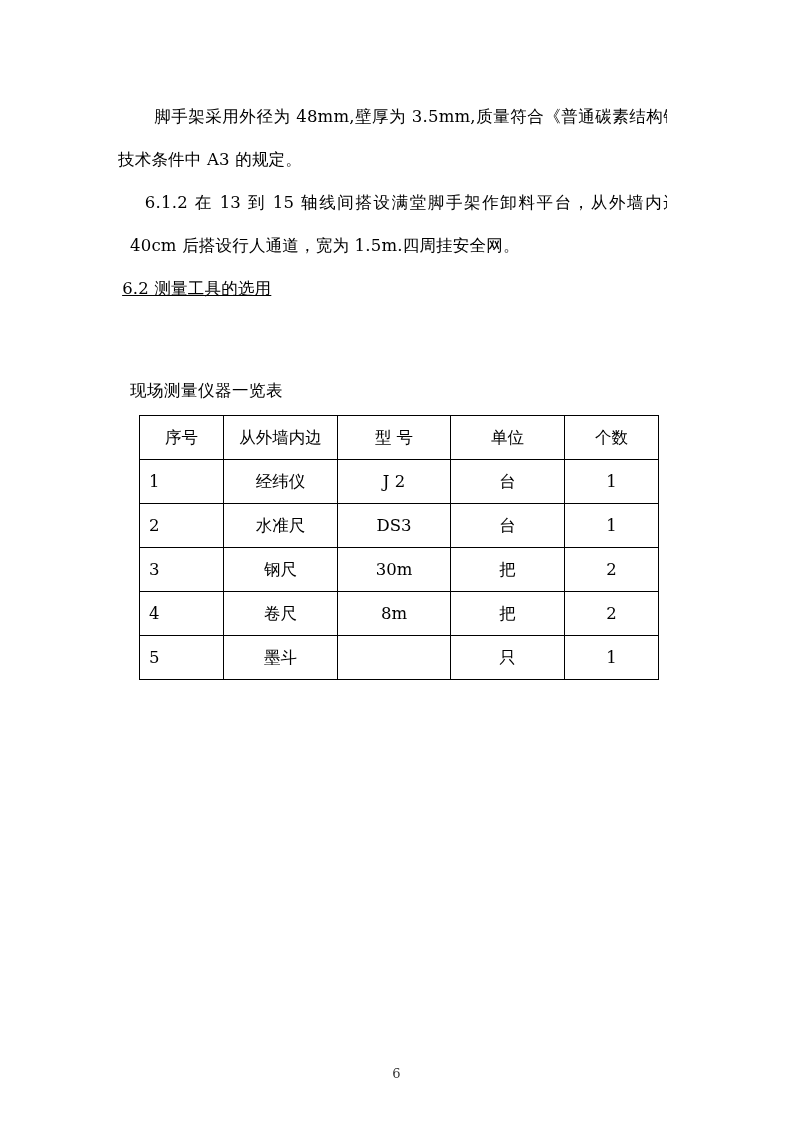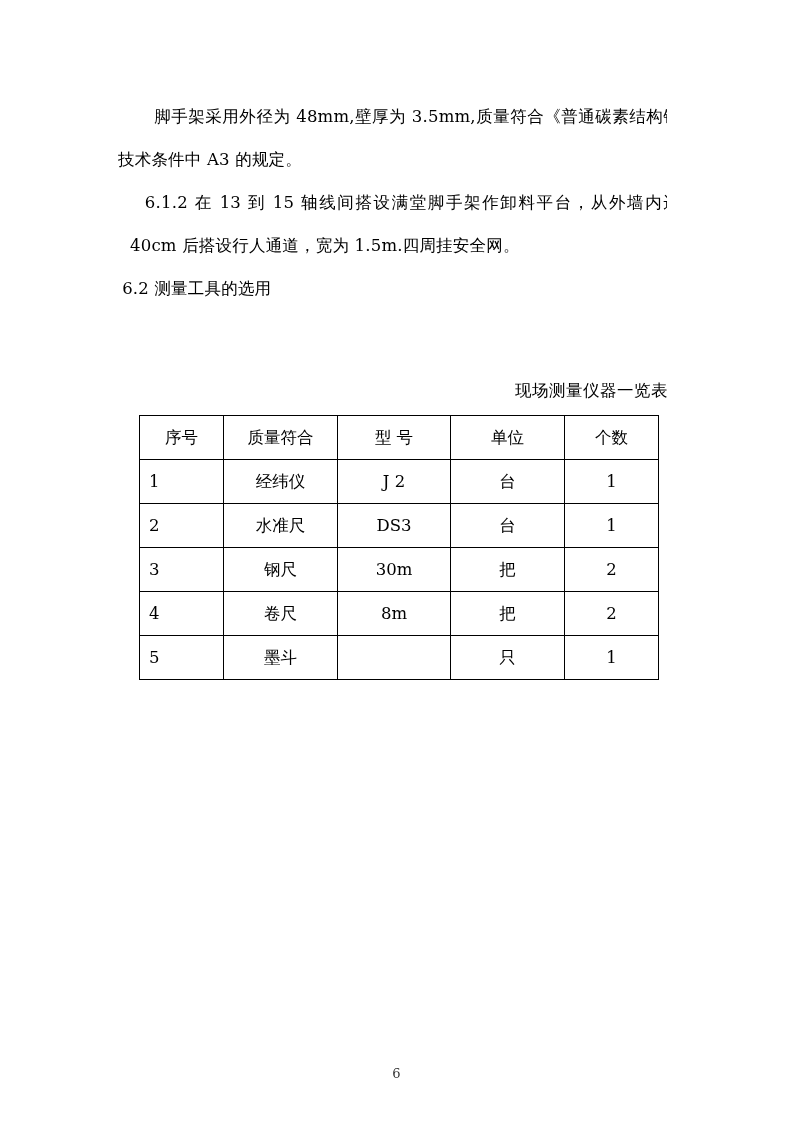"6.2 测量工具的选用" p.indent-head { text-decoration: none -> underline }
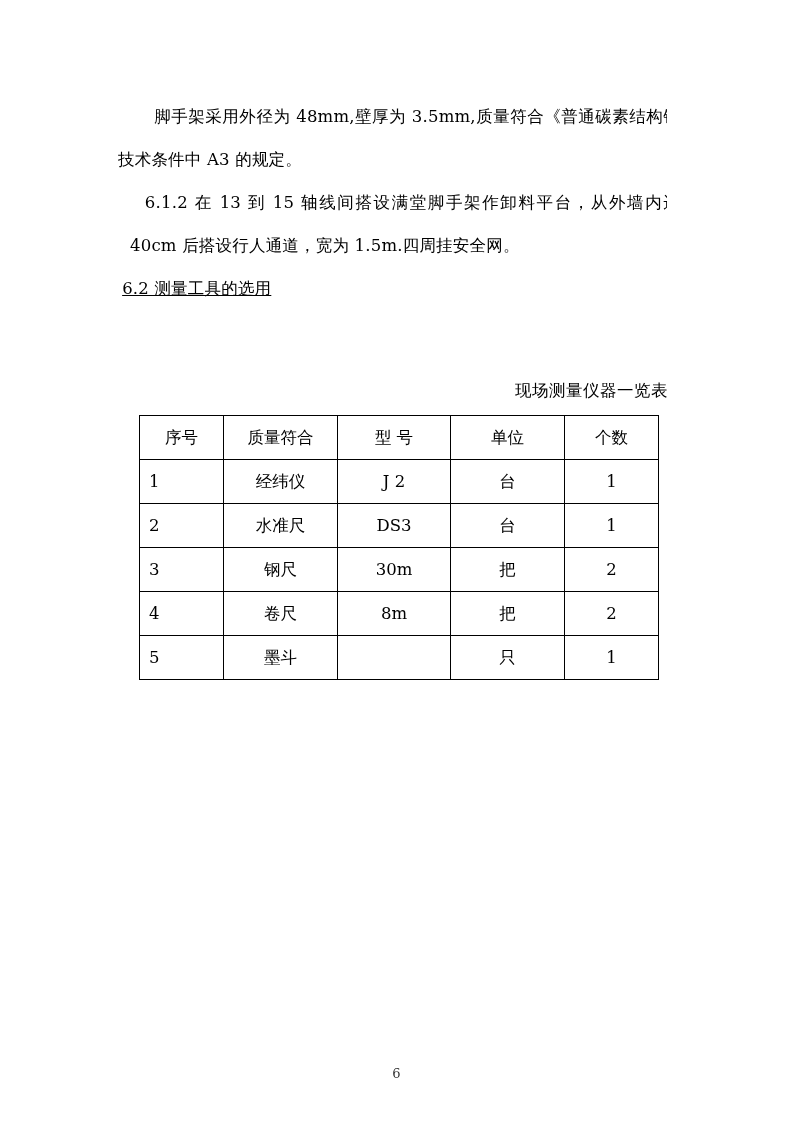"现场测量仪器一览表" .table-title { text-align: right -> left }
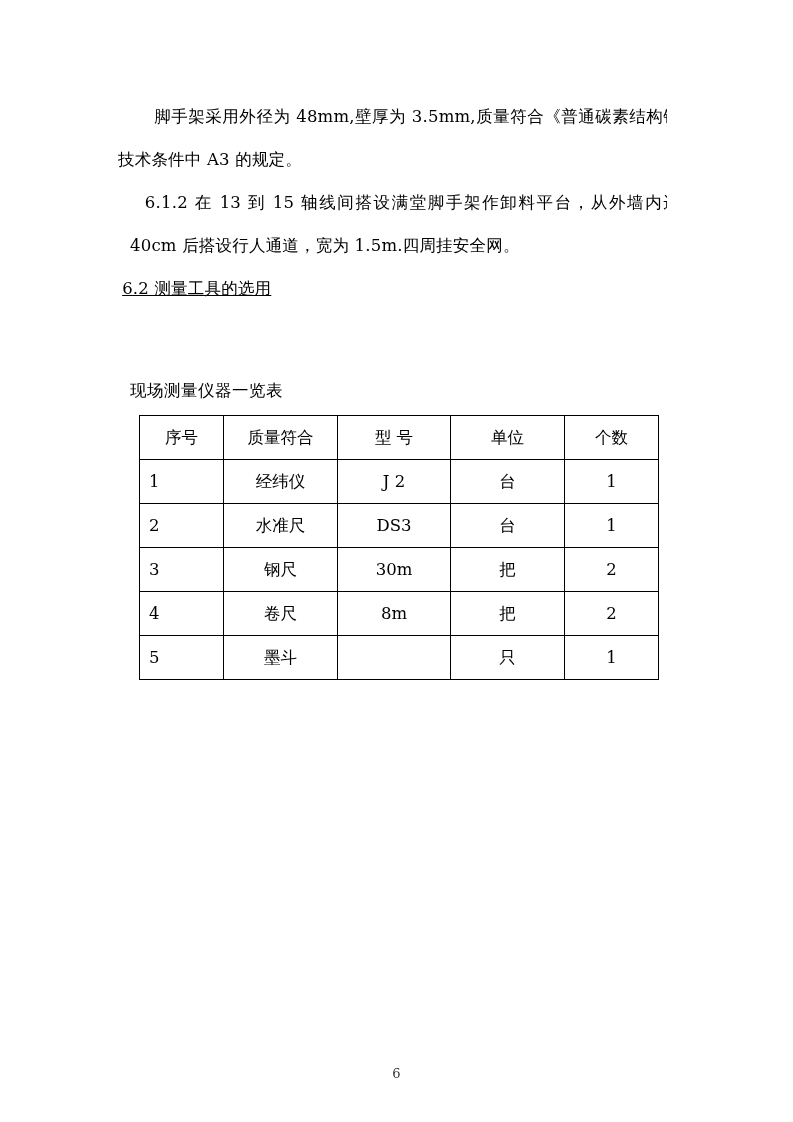"质量符合" td { text: 质量符合 -> 从外墙内边 }
